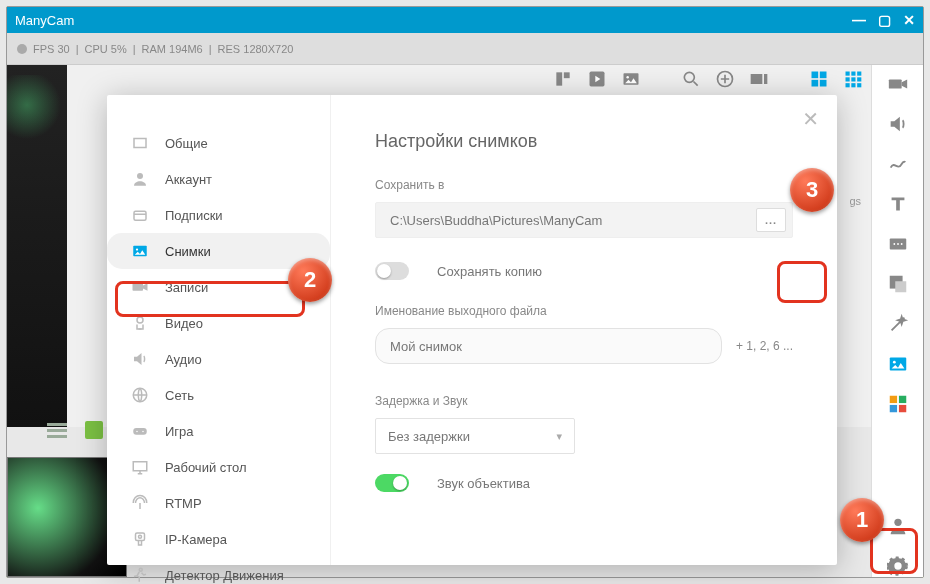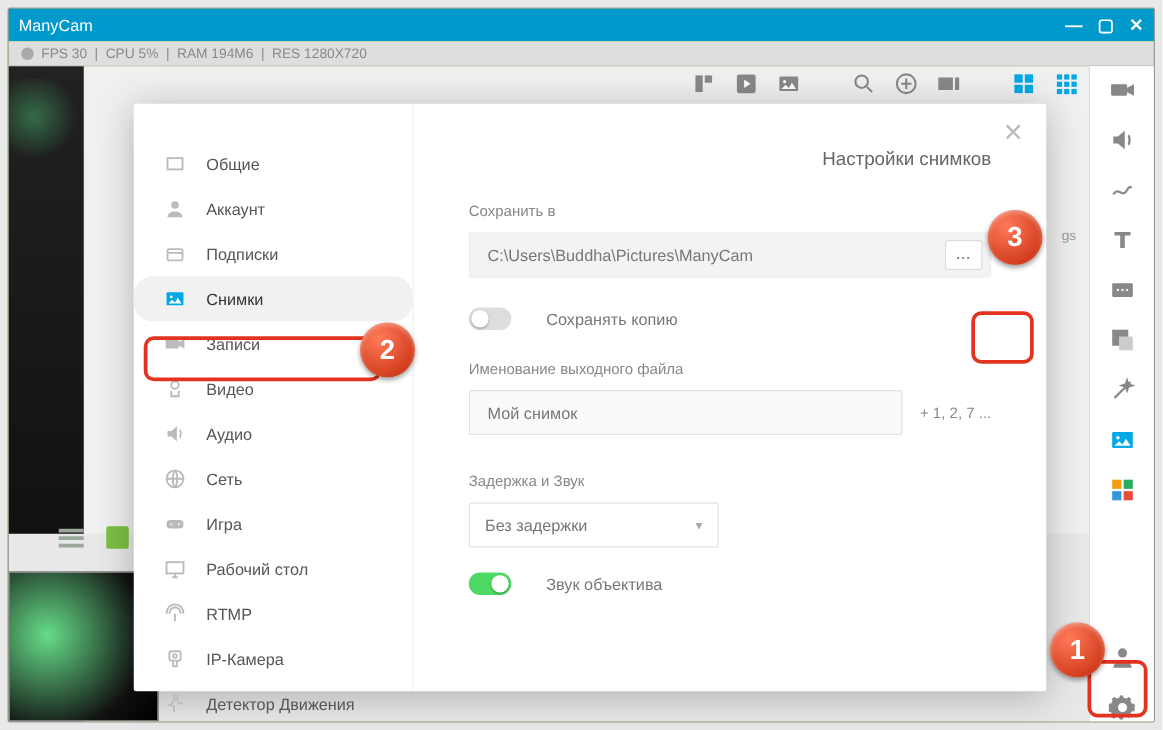"FPS 30" .statusbar { height: 20px -> 32px }
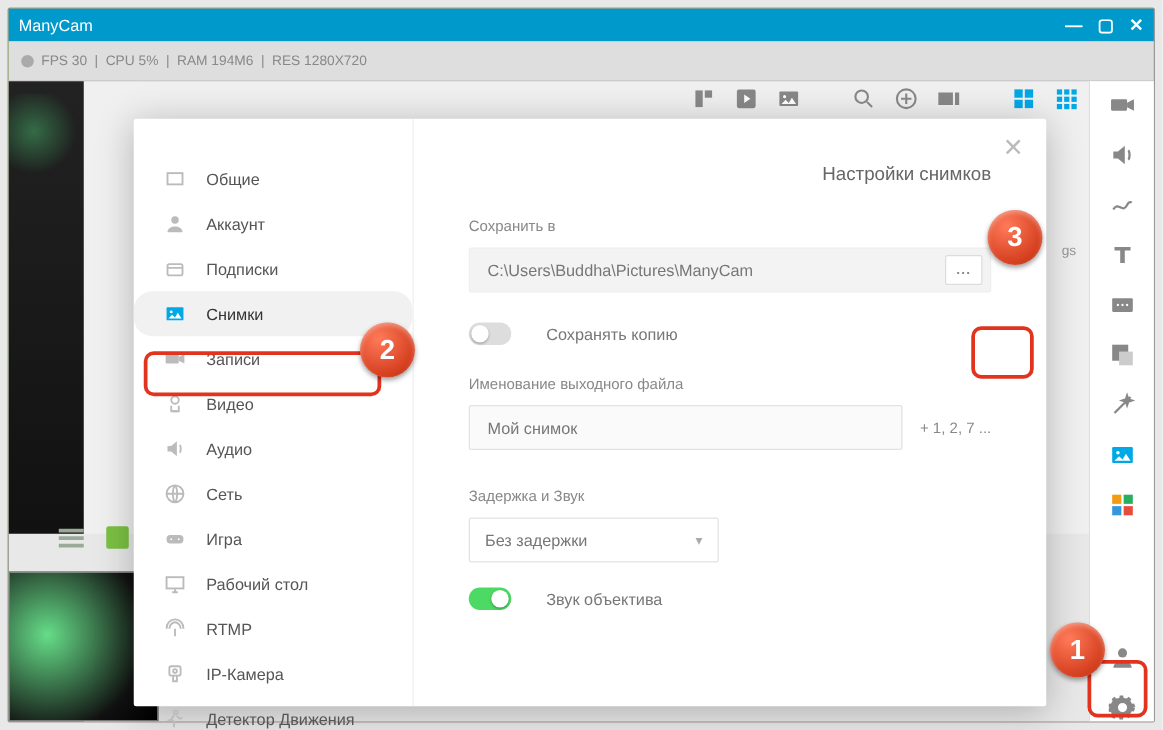"Настройки снимков" .content h2 { font-size: 15px -> 18px; text-align: right -> none }
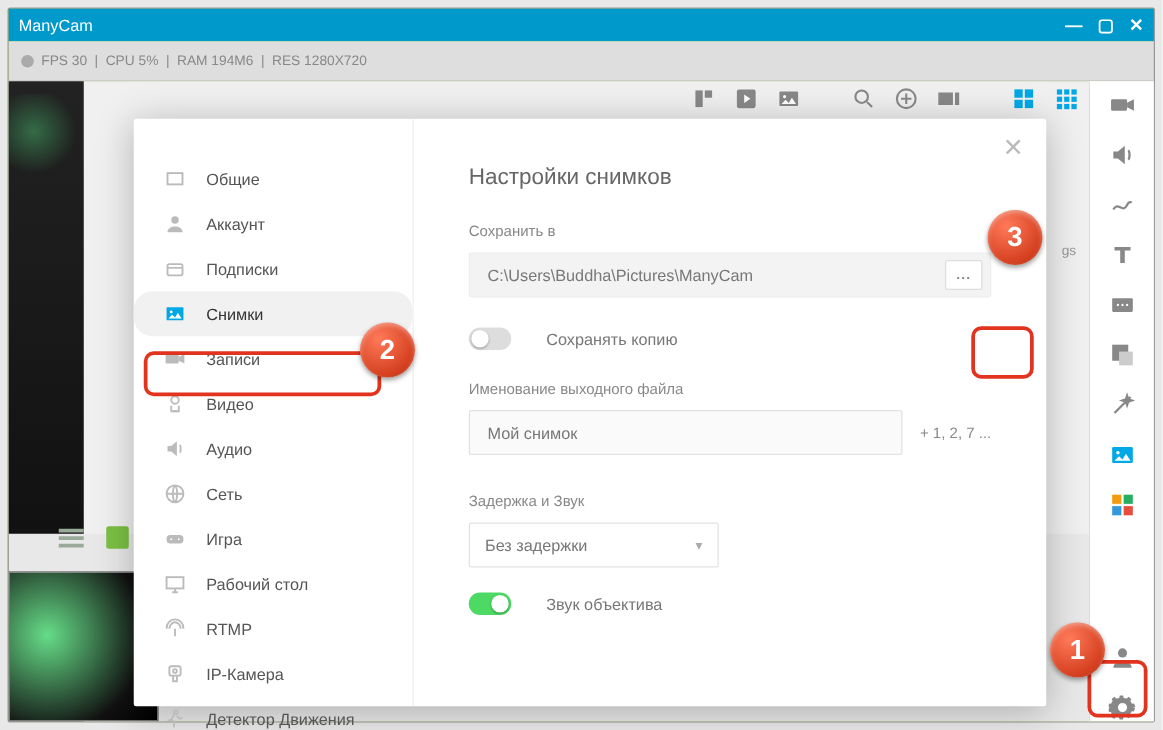"Мой снимок" .name-input { border-radius: 2px -> 14px }
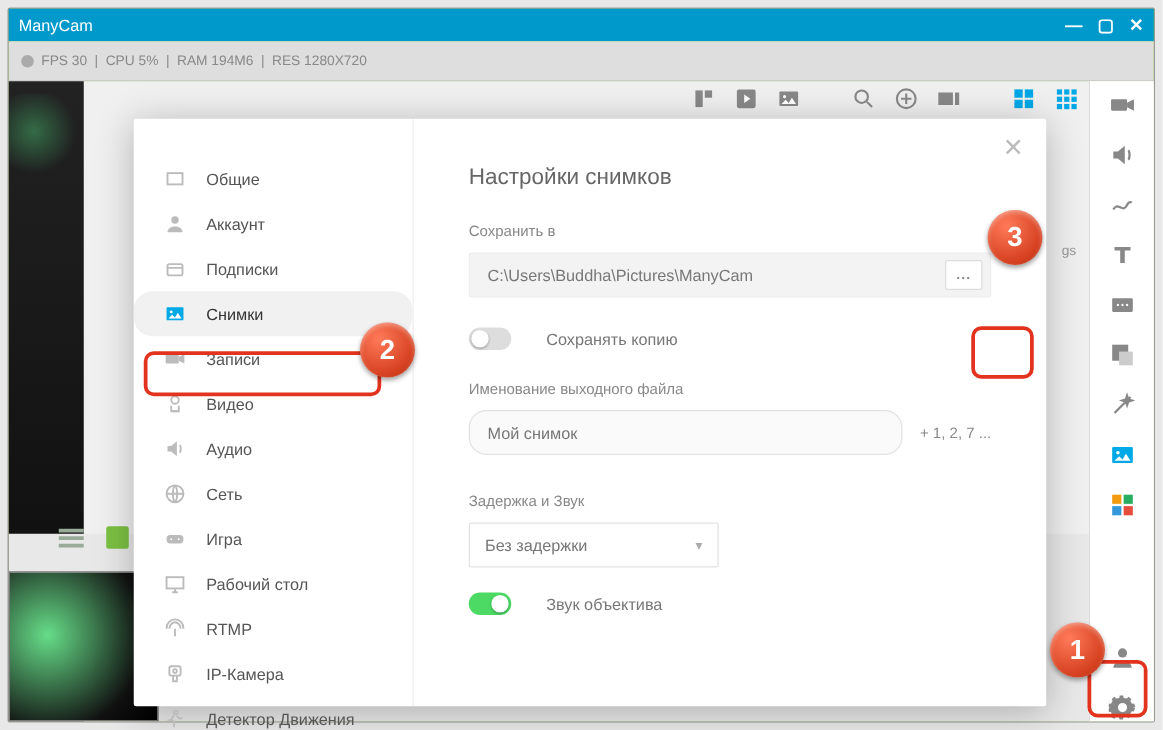"+ 1, 2, 7 ..." span.name-suffix { text: 7 -> 6 }
